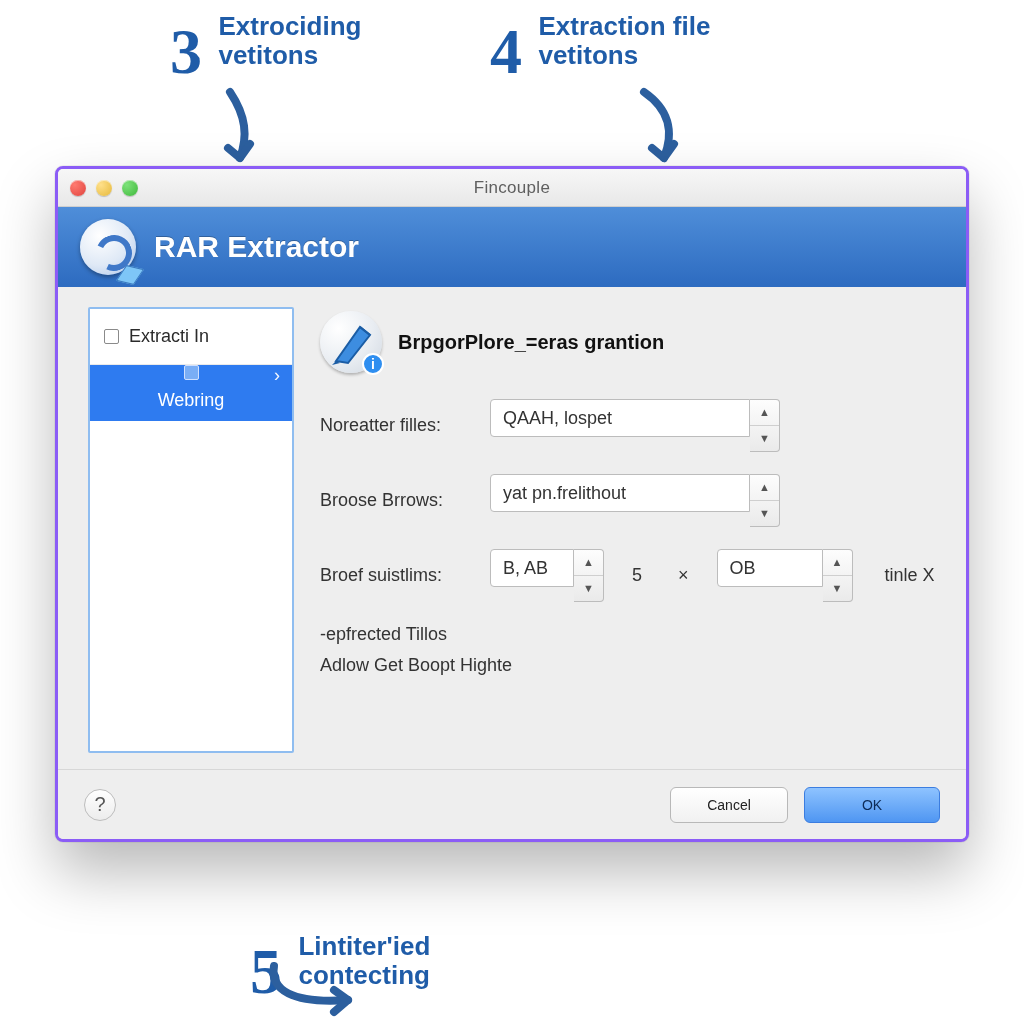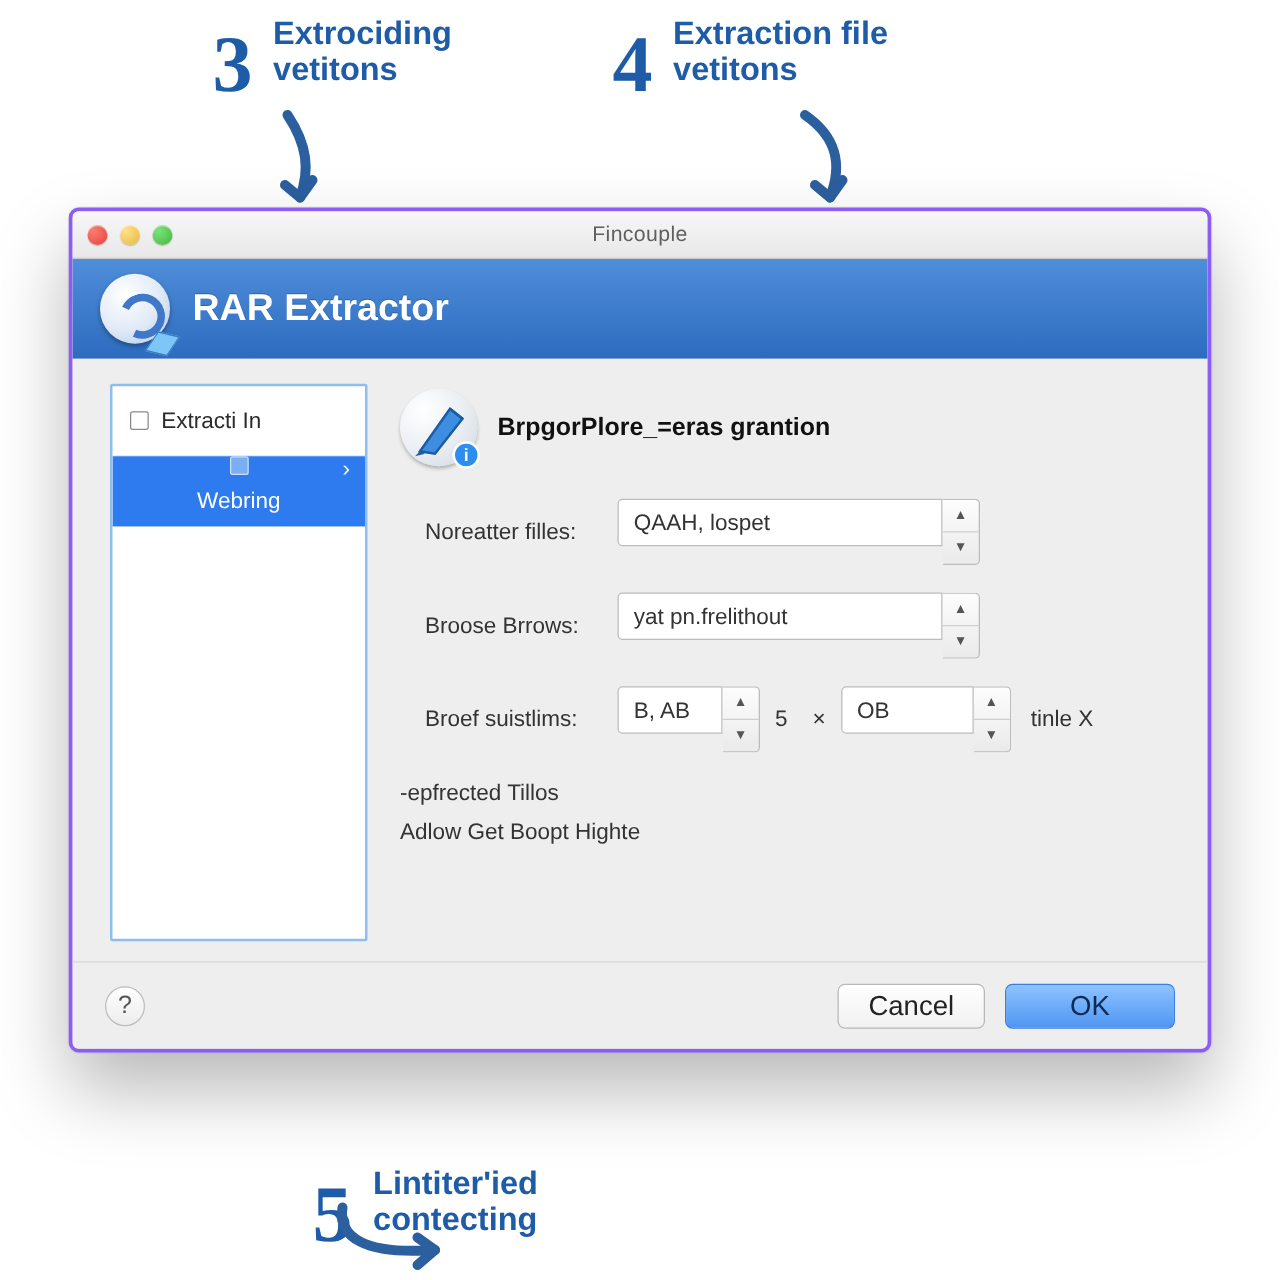"Noreatter filles:" .form-row { gap: 4px -> 20px; margin-left: 20px -> none }
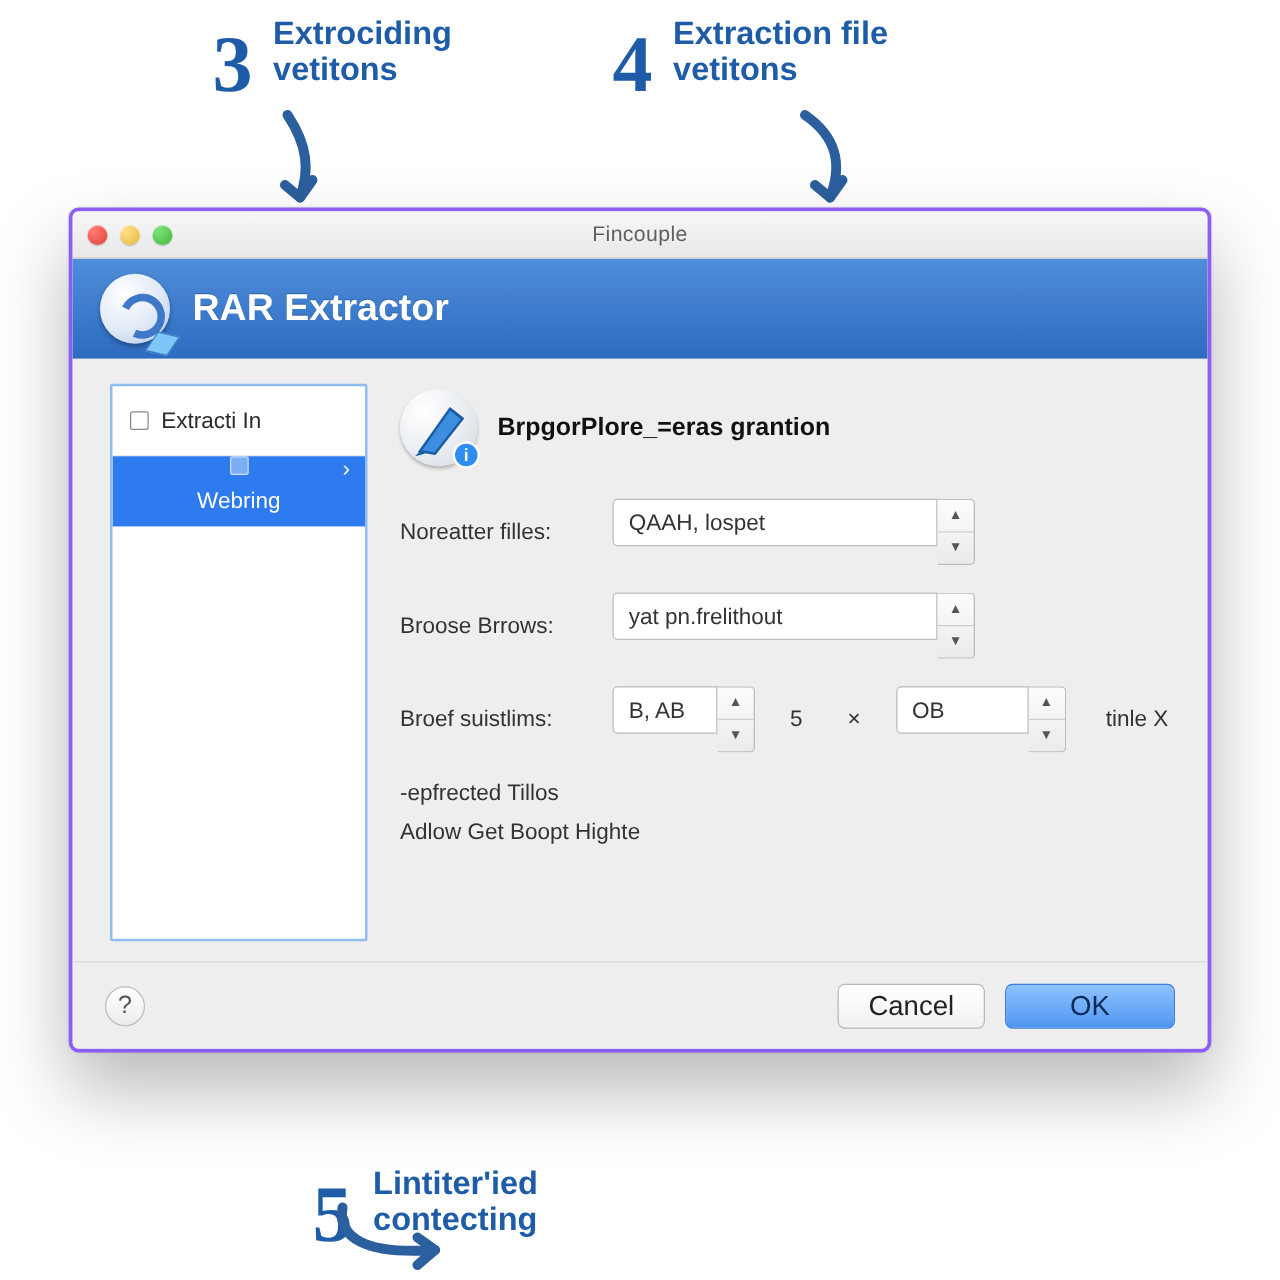"Cancel" .btn { font-size: 22px -> 14px }
